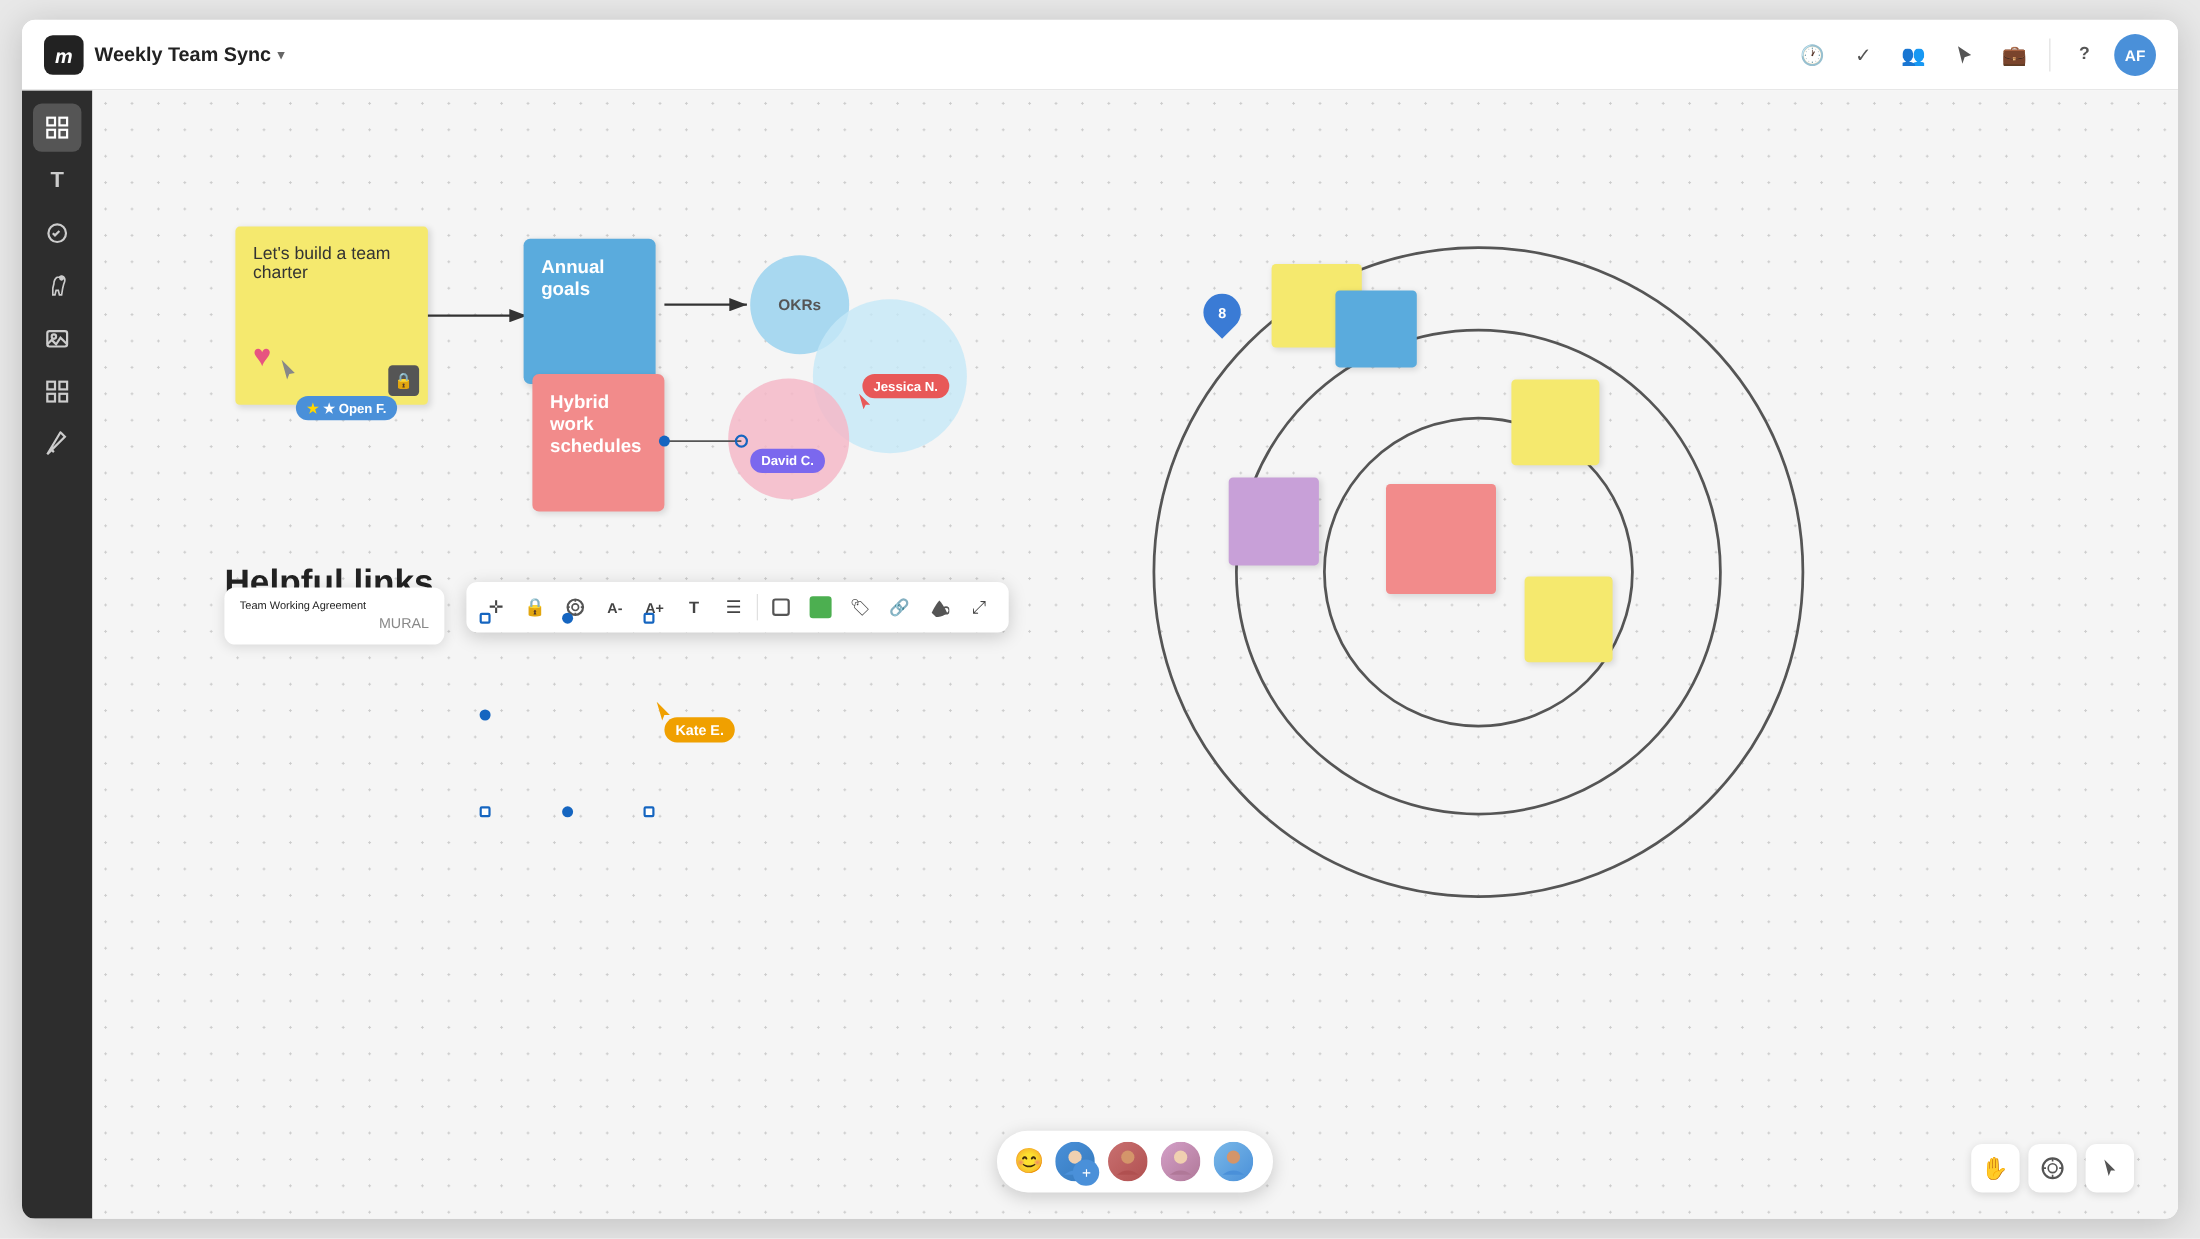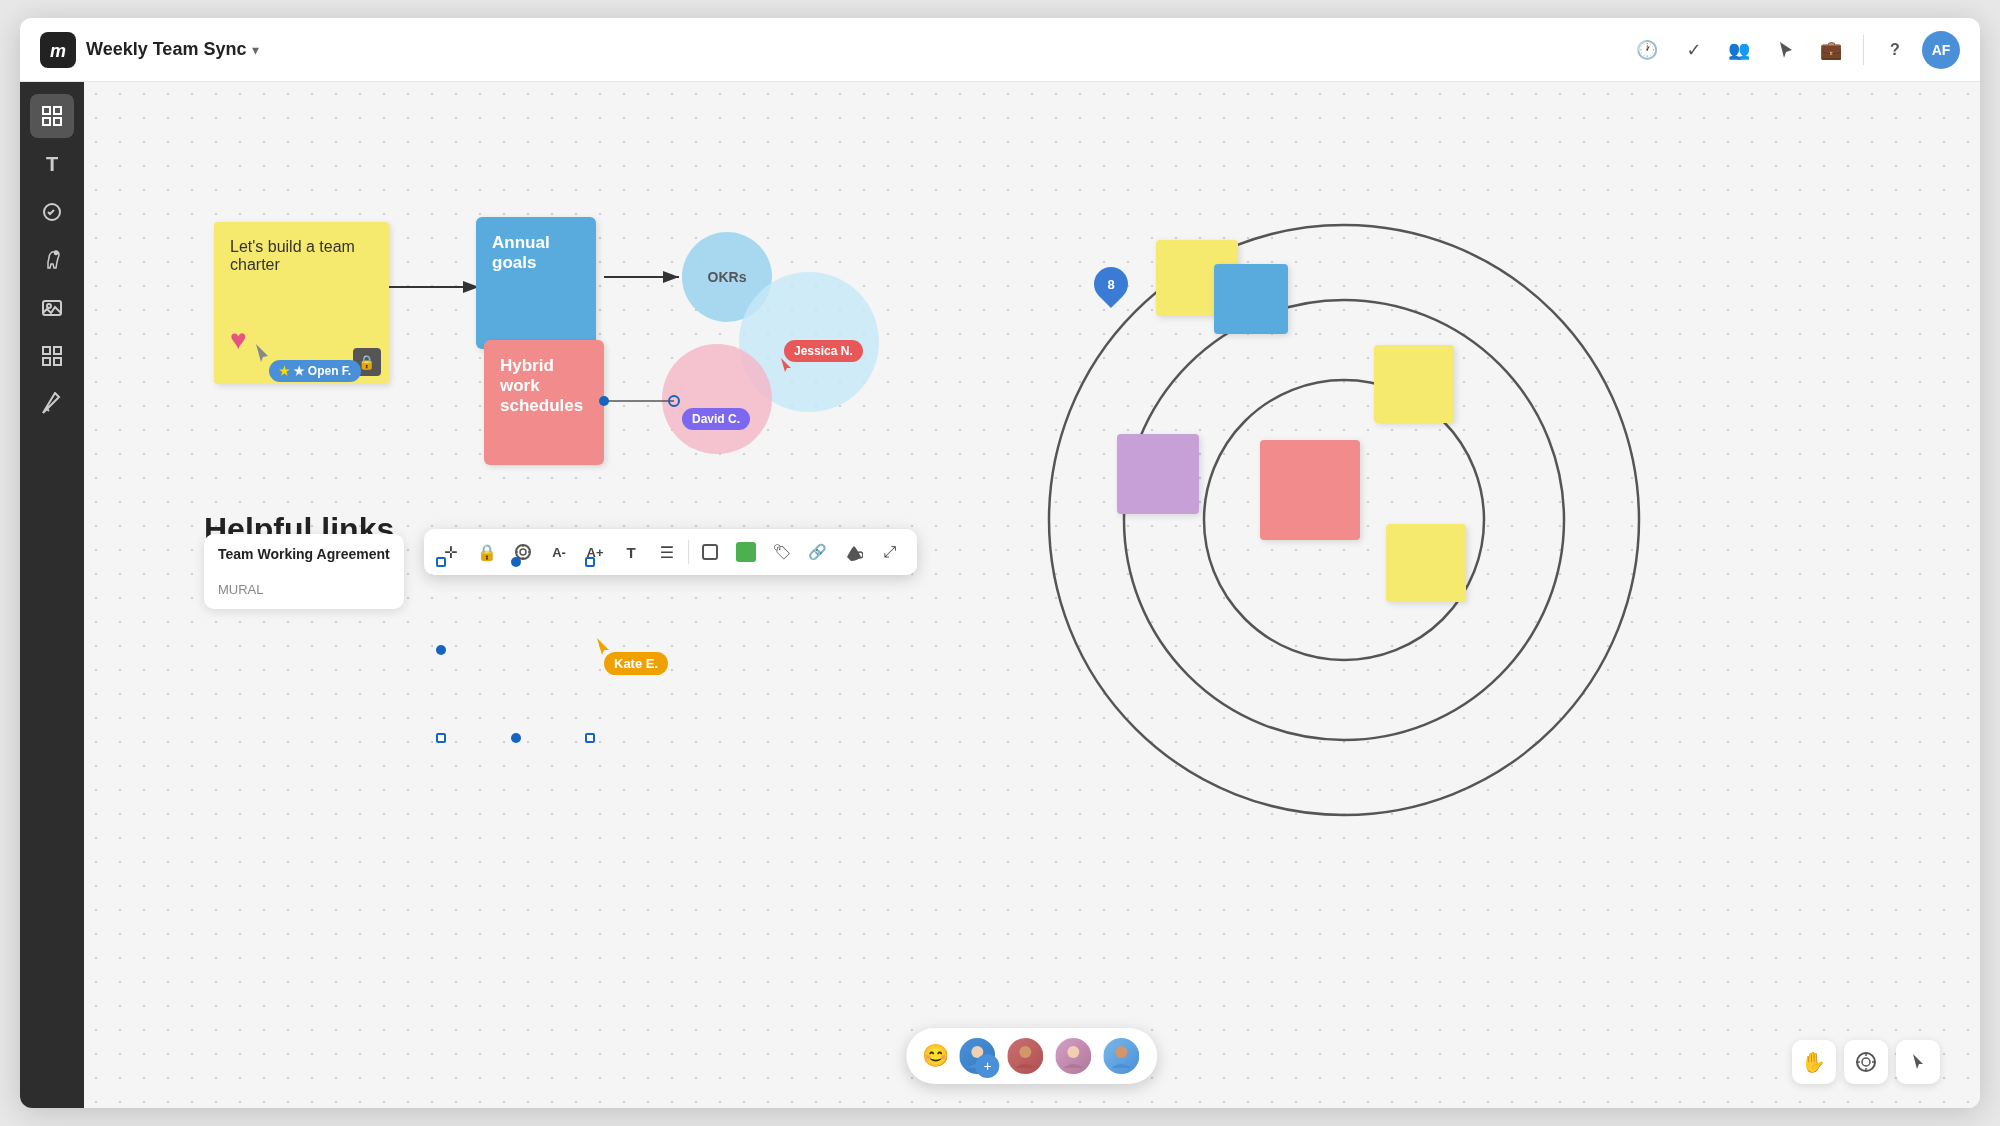"Let's build a team charter" div.sticky-yellow { top: 140px -> 124px }
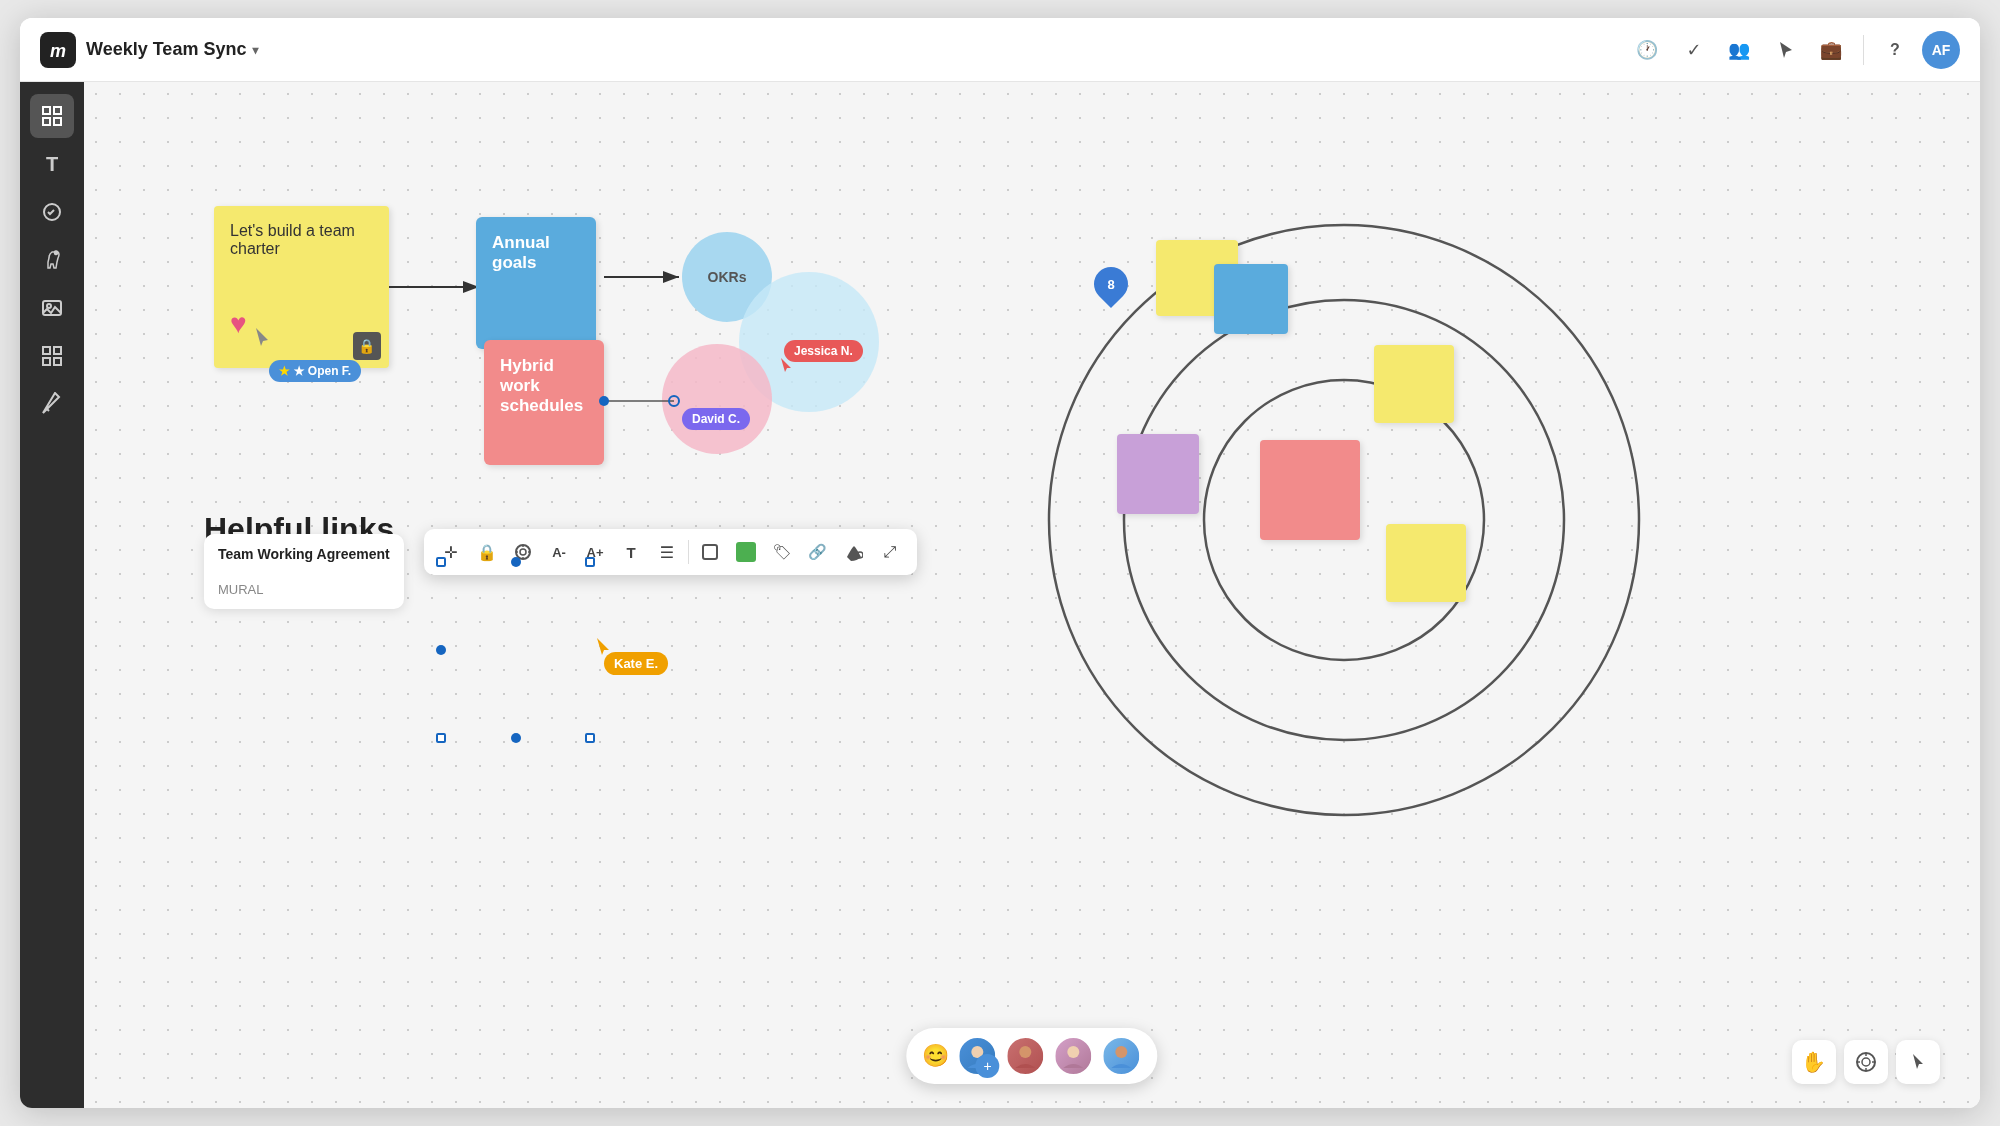"Team Working Agreement" .link-card-title { font-size: 14px -> 10px; font-weight: 700 -> 400 }
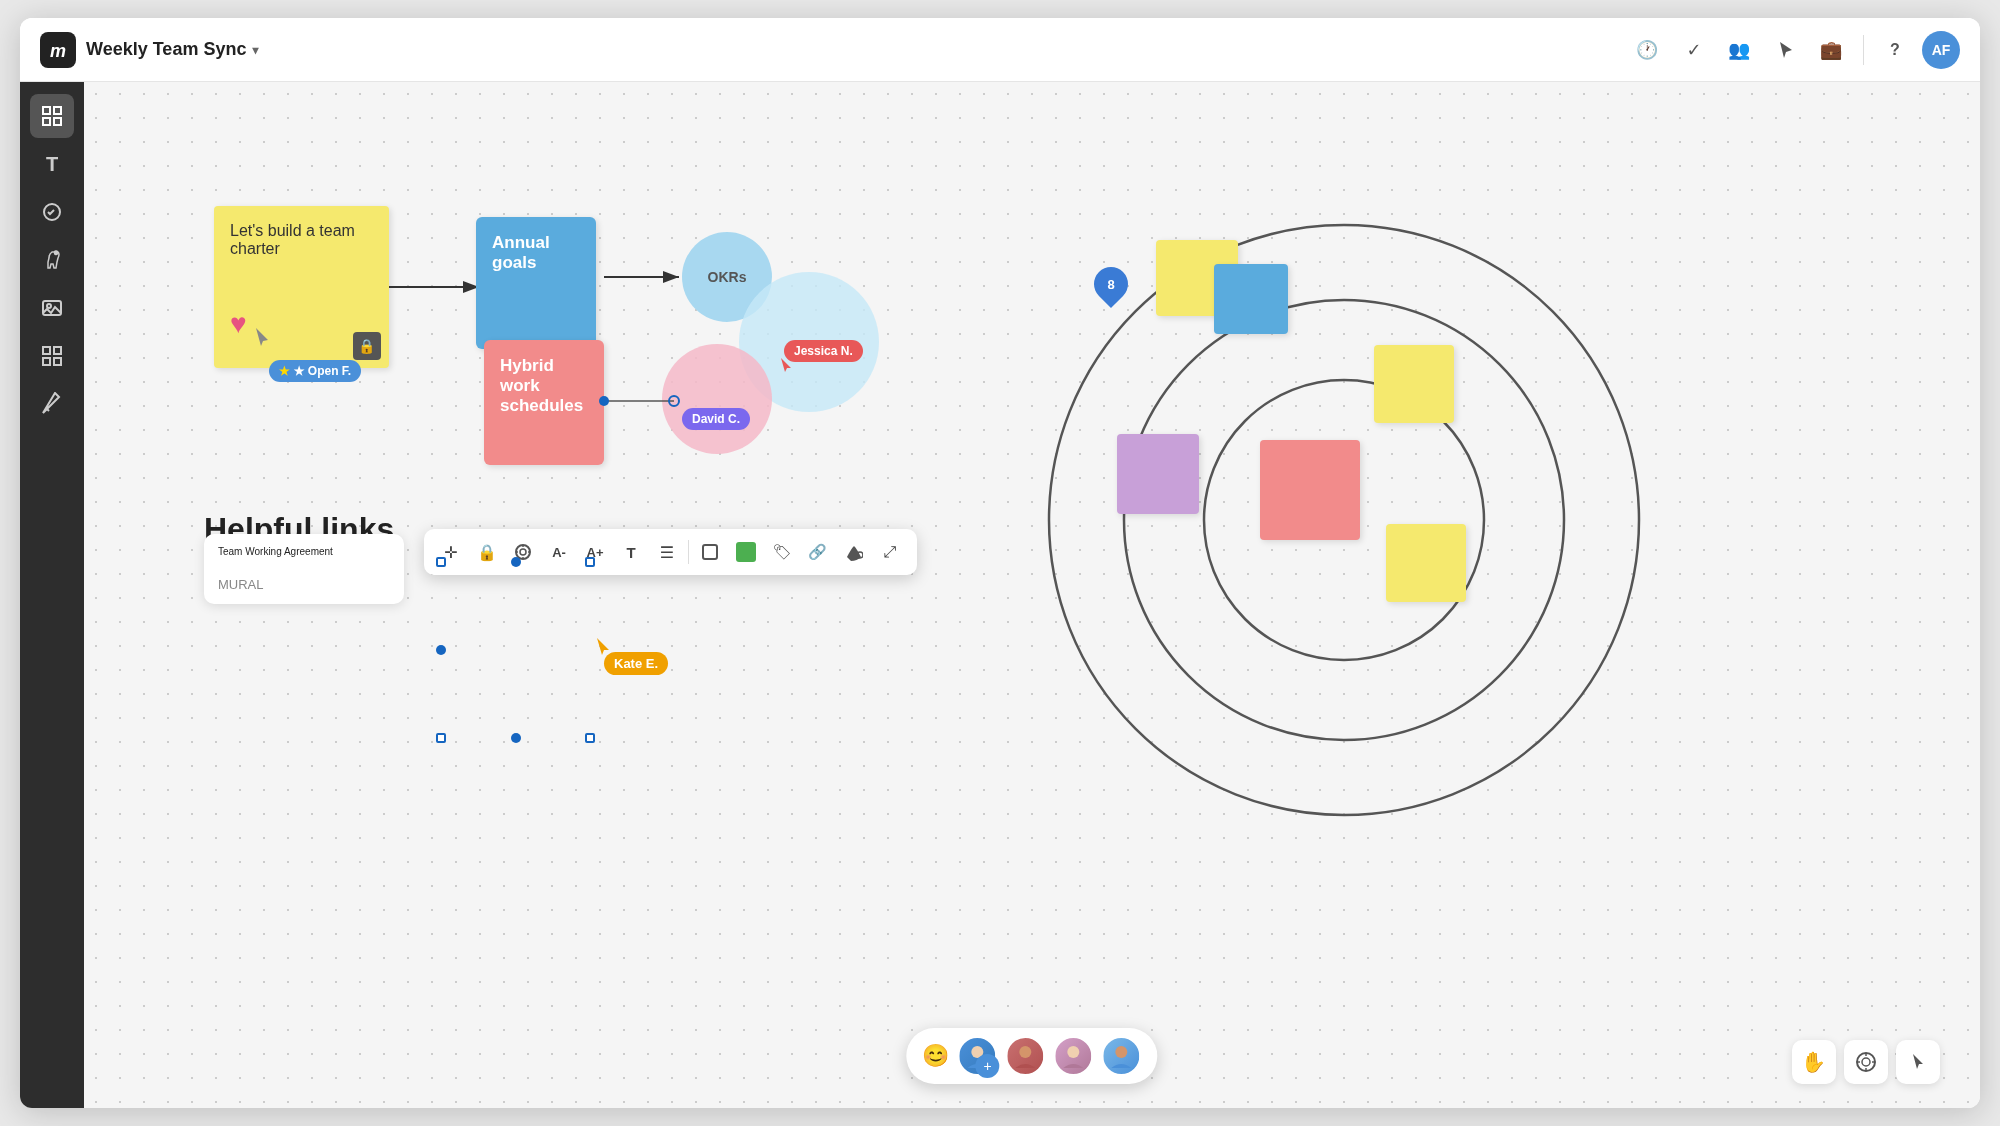"MURAL" .link-card-subtitle { margin-top: 20px -> 2px; text-align: none -> right }
